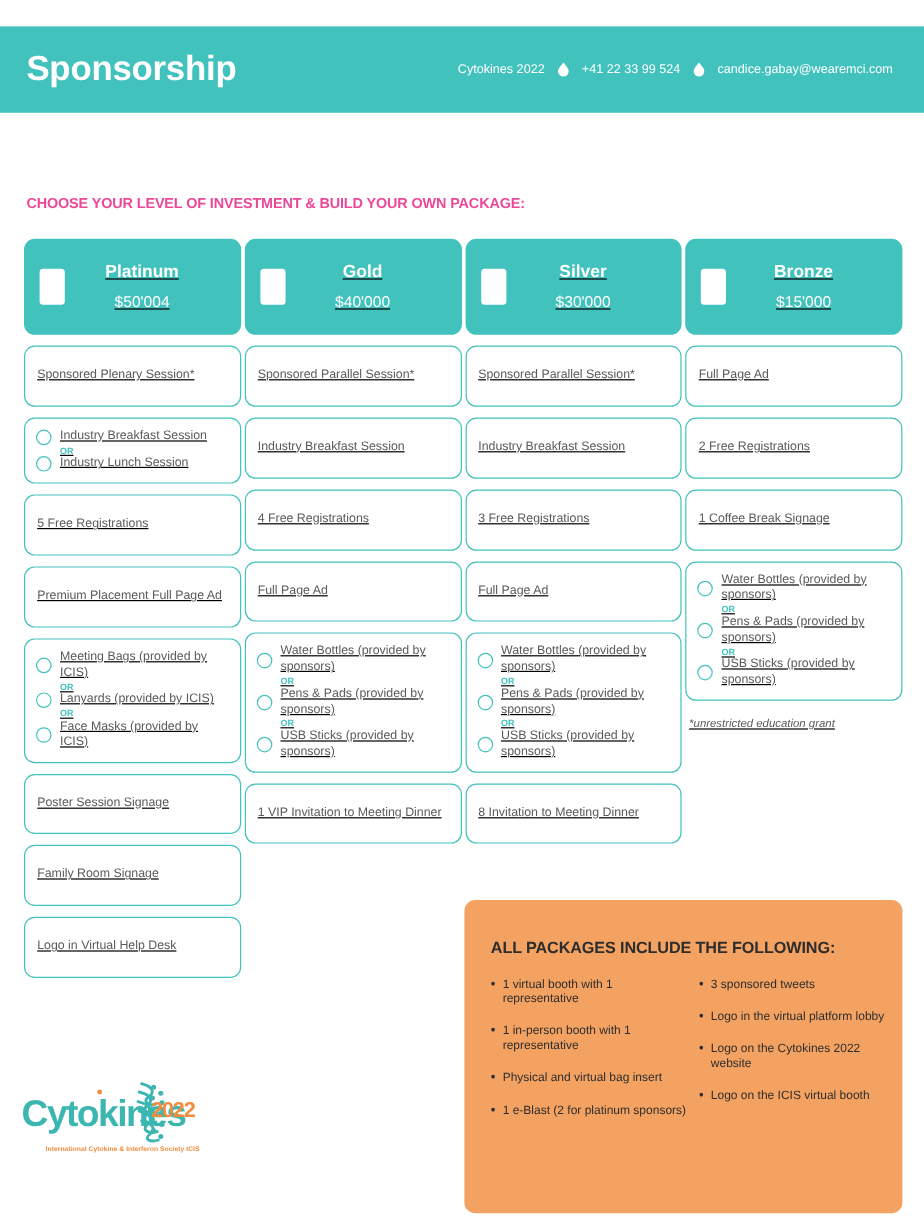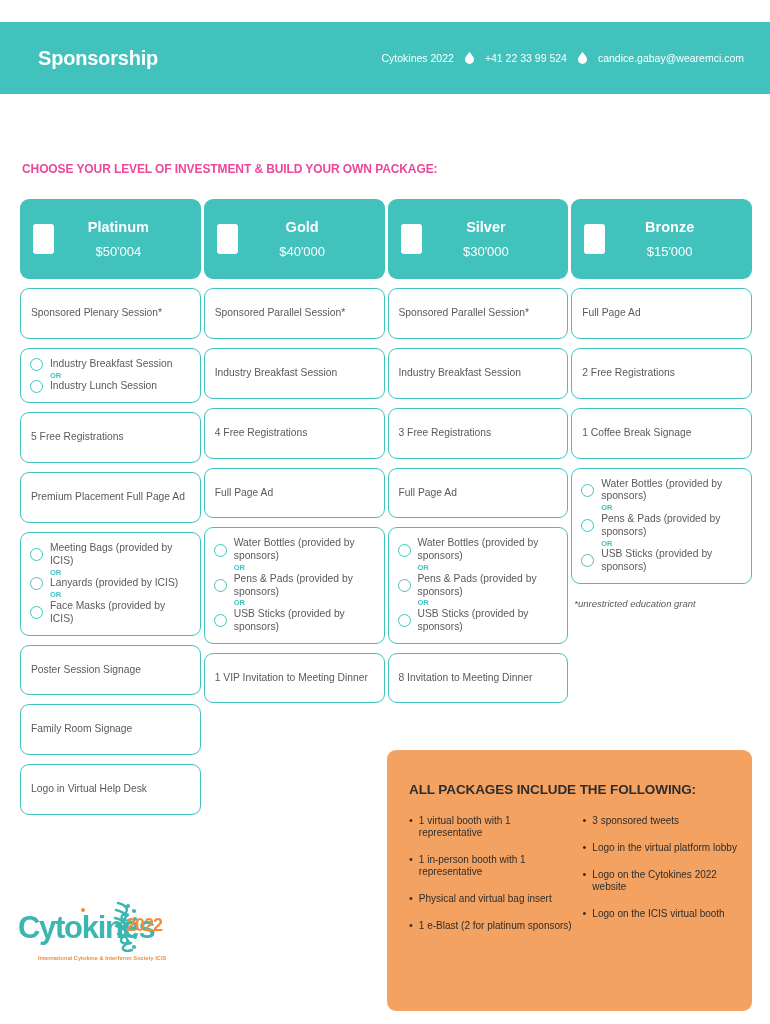"Sponsorship" .header-title { font-size: 20px -> 29px; margin-left: 38px -> 22px }
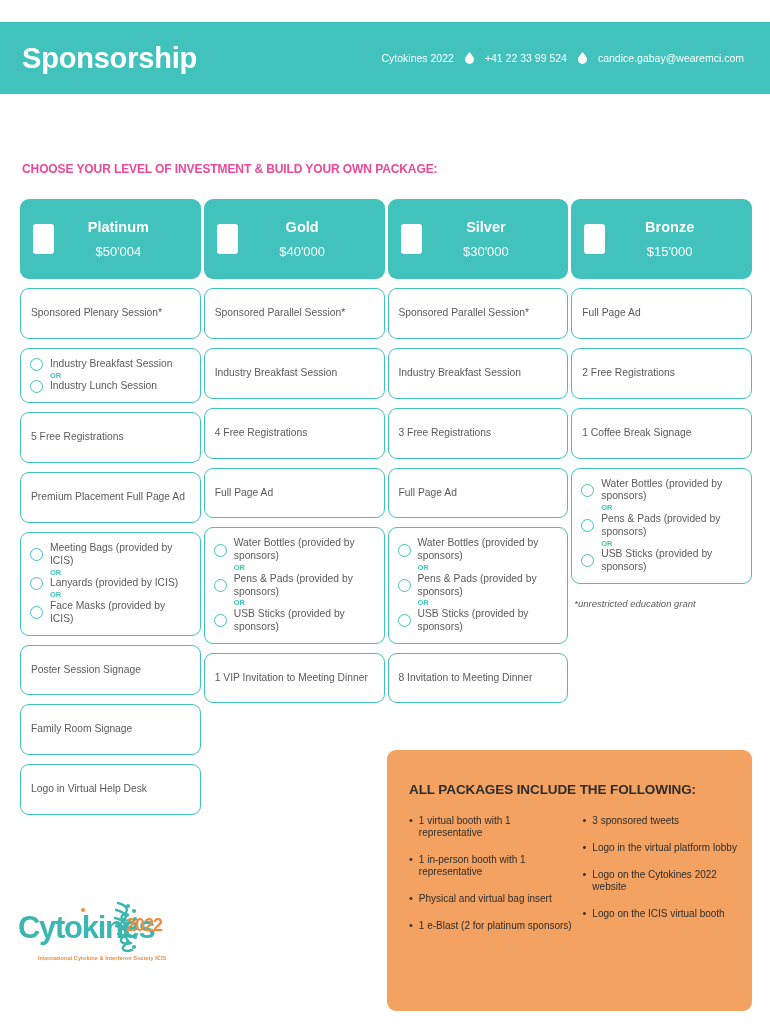"Platinum" .col { text-decoration: none -> underline }
